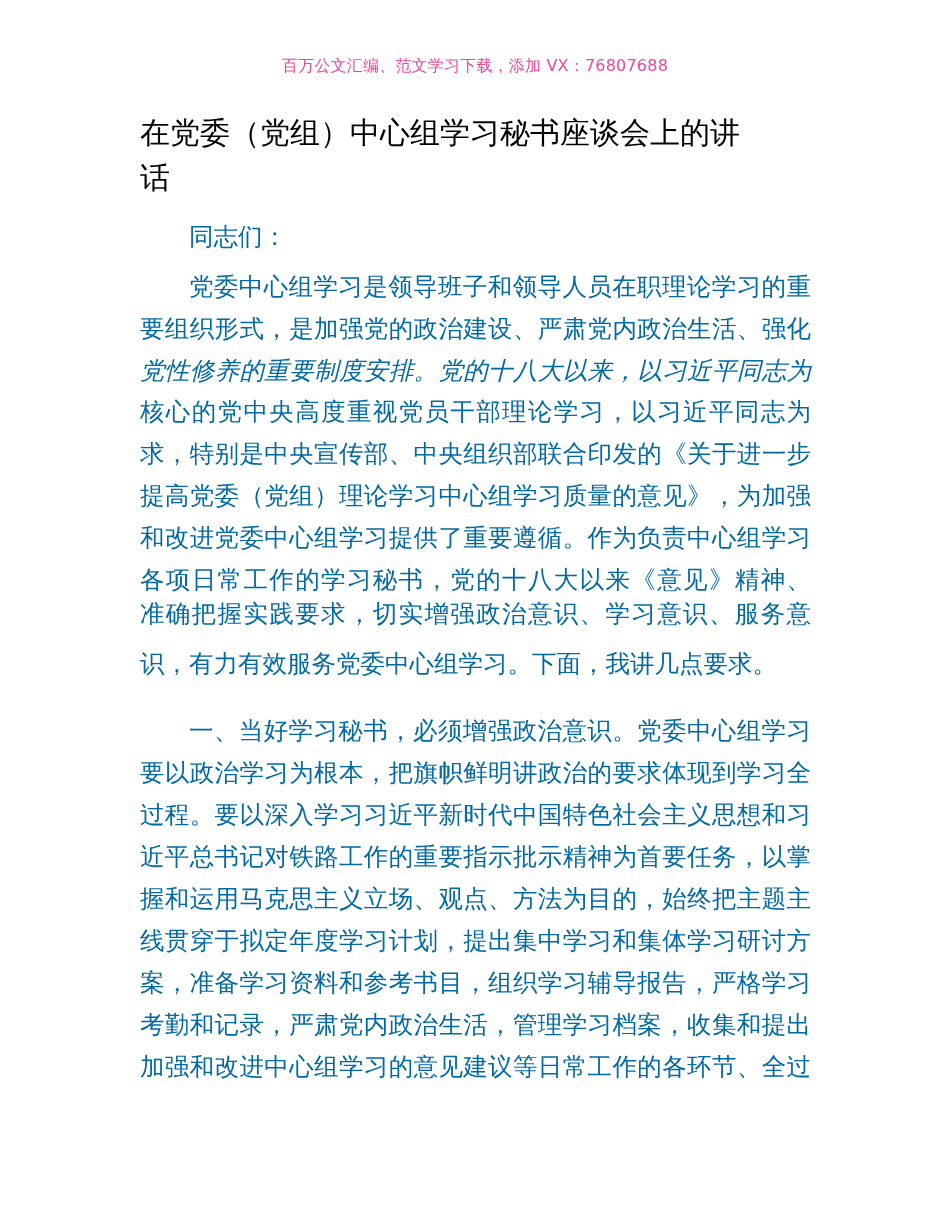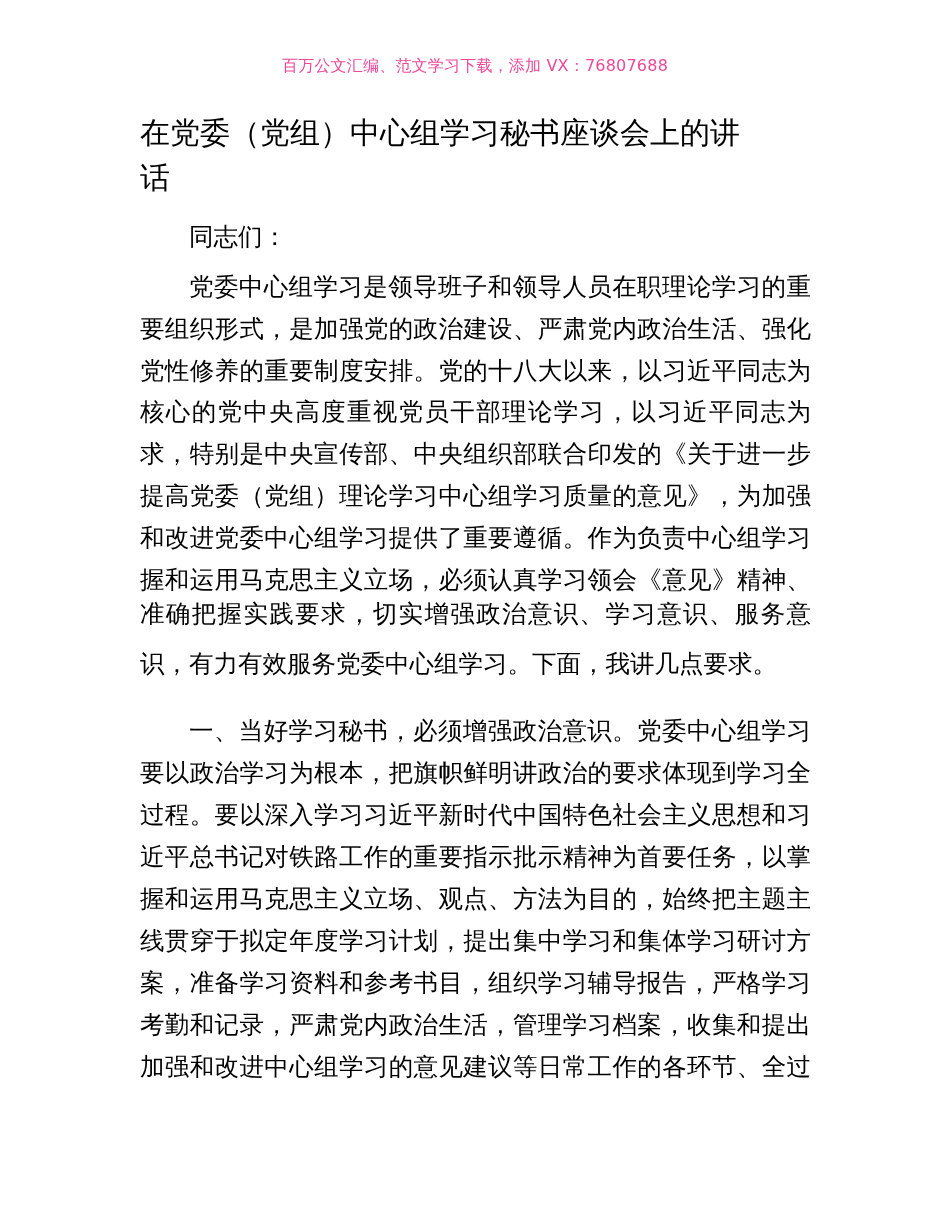"同志们：" .line { color: #000000 -> #0369a1 }
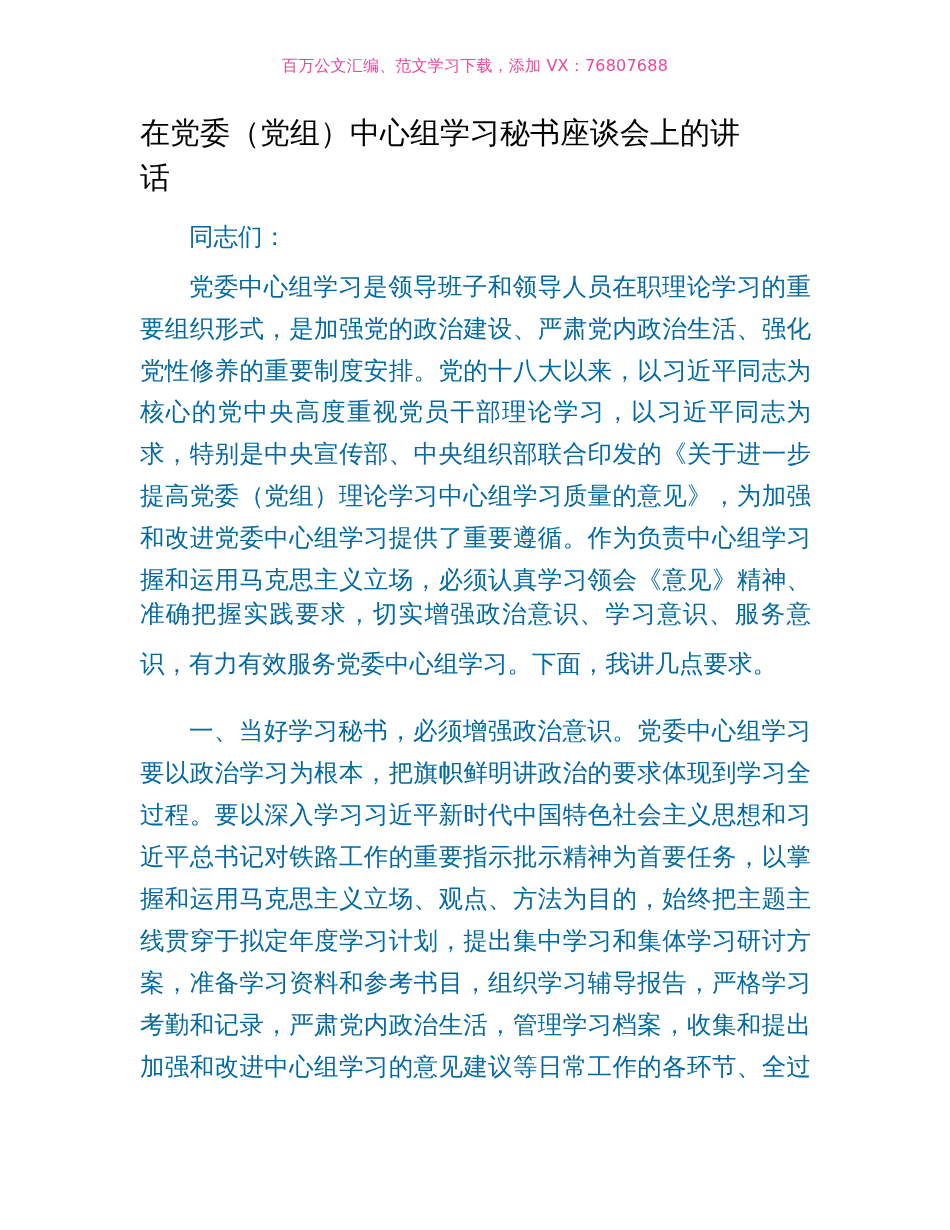"党性修养的重要制度安排。党的十八大以来，以习近平同志为" div.line { font-style: none -> italic }
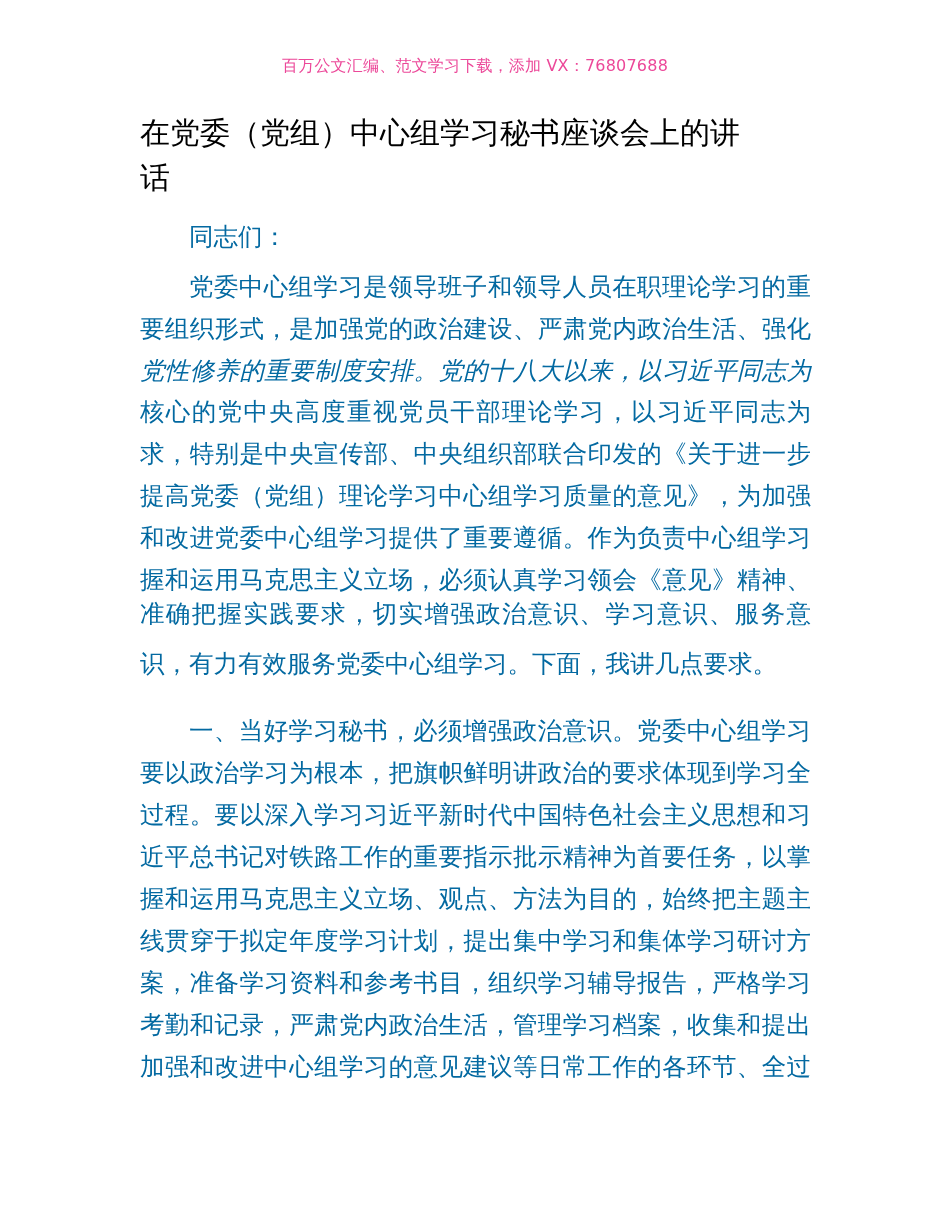"握和运用马克思主义立场，必须认真学习领会《意见》精神、" div.line { text: 握和运用马克思主义立场，必须认真学习领会 -> 各项日常工作的学习秘书，党的十八大以来 }
